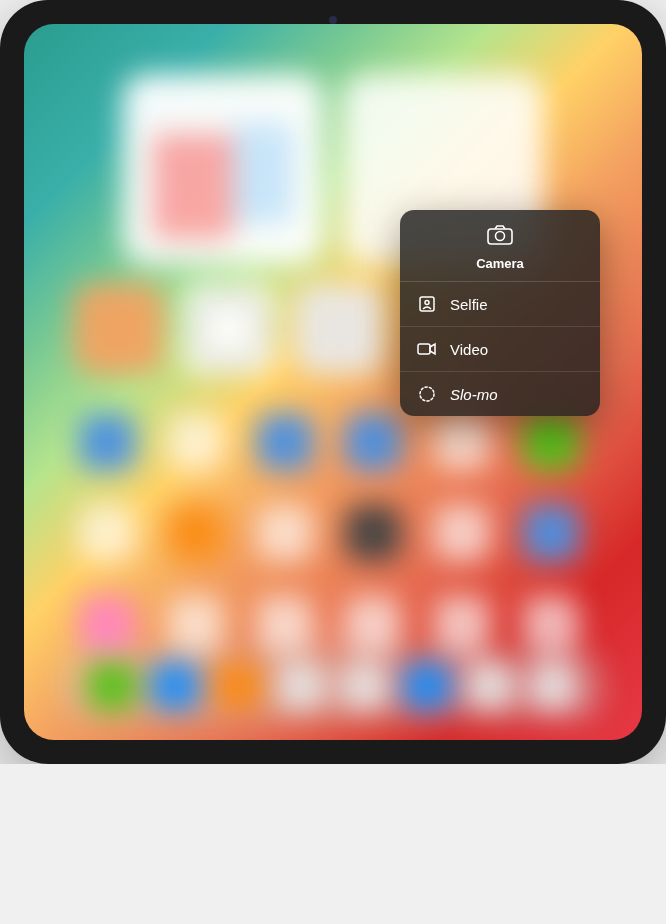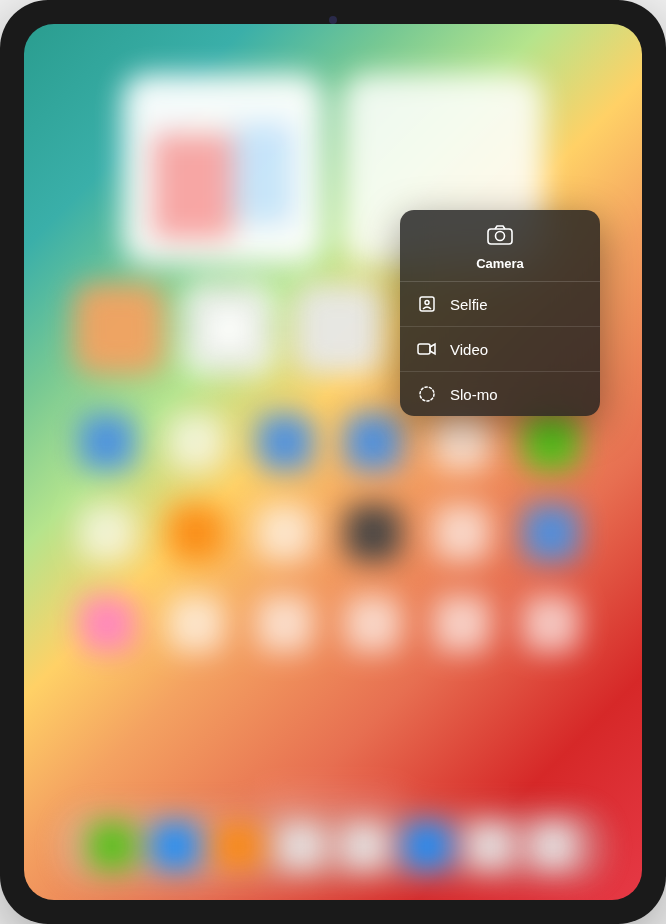"Camera" .device-frame { height: 924px -> 764px }
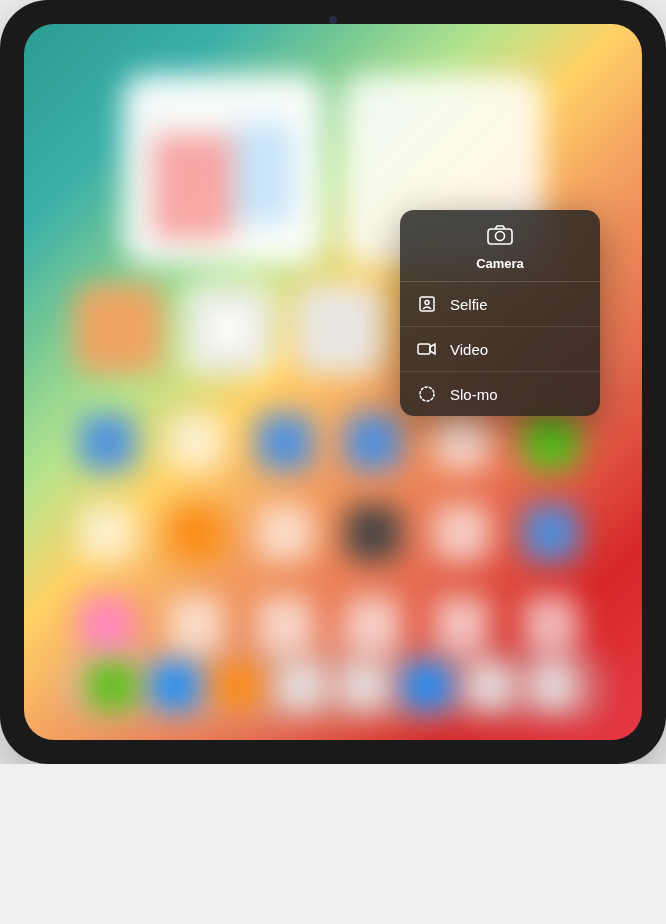"Slo-mo" .menu-item:last-child { font-style: none -> italic }
